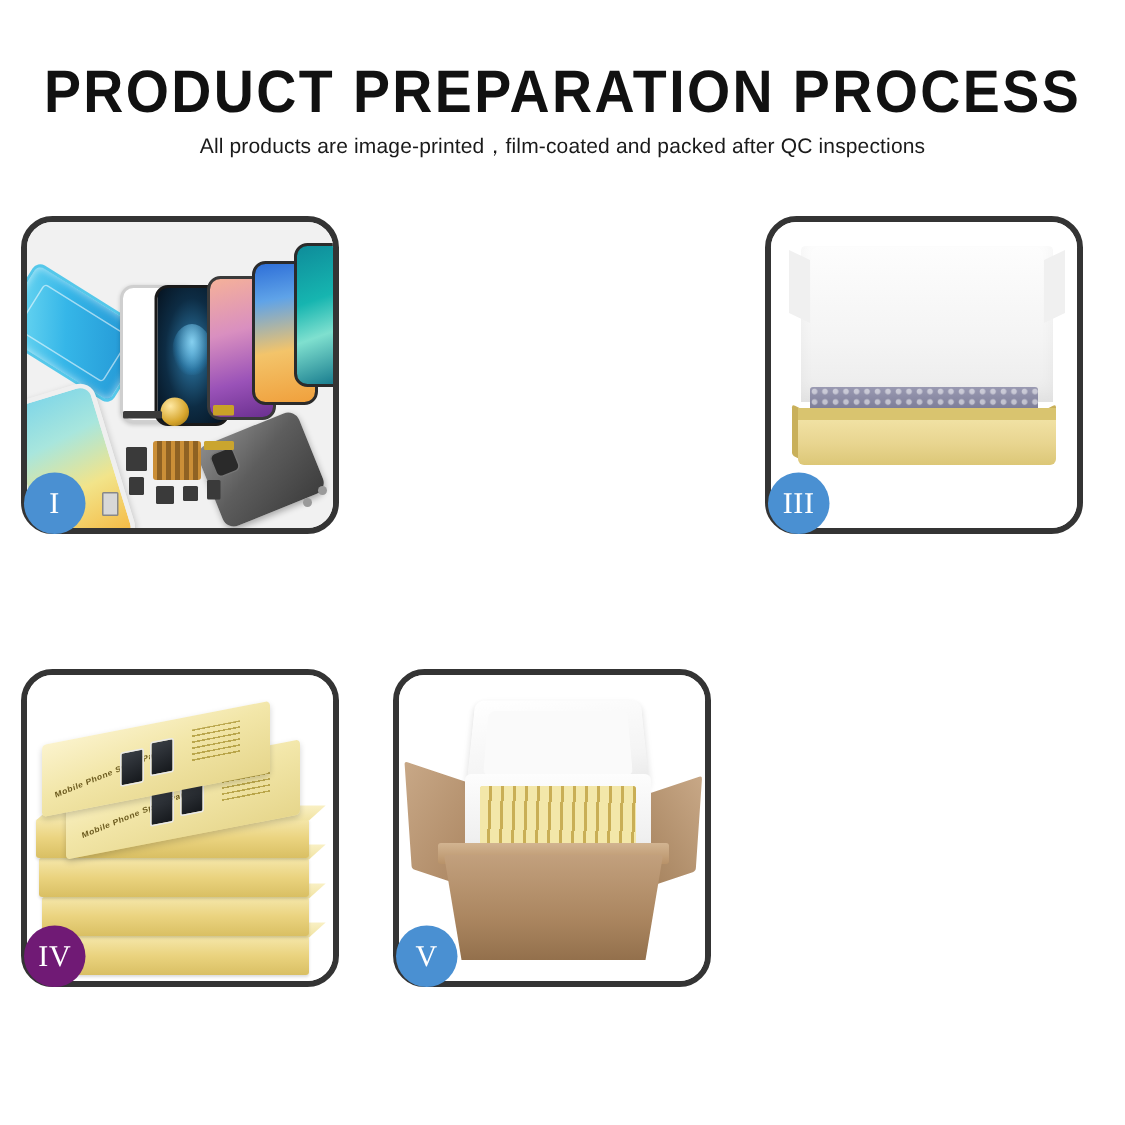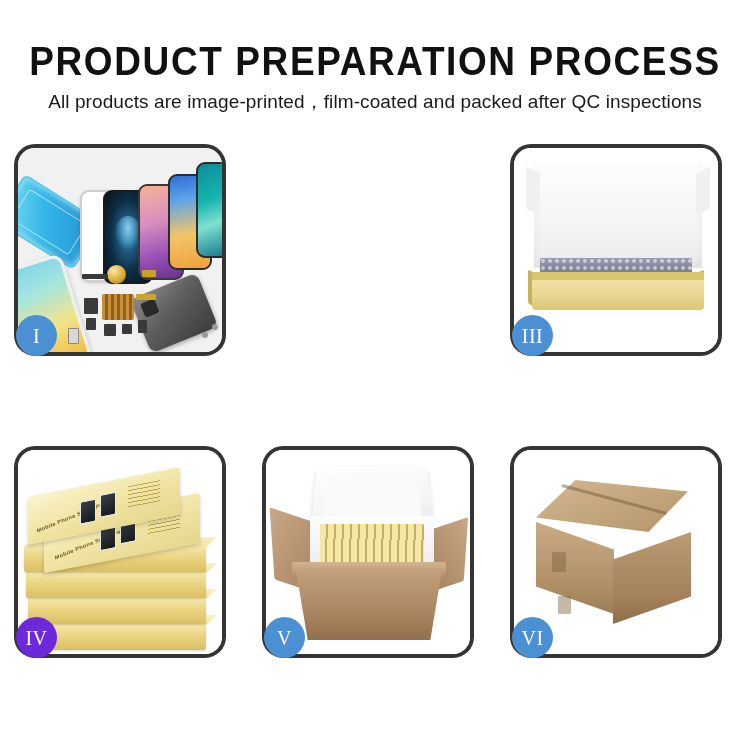"All products are" .subtitle { font-size: 19px -> 14px }
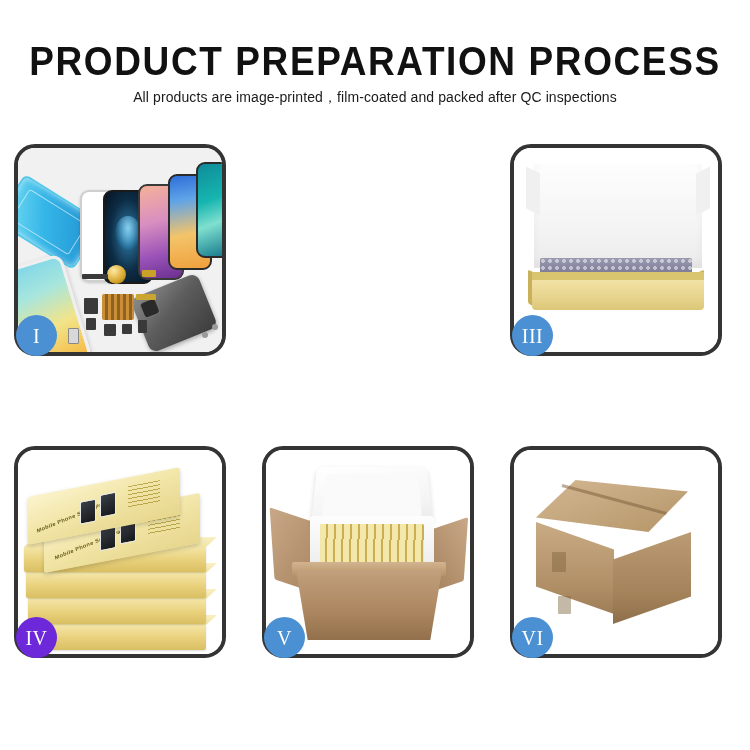"IV" div.badge { background: #6d28d9 -> #701a75 }
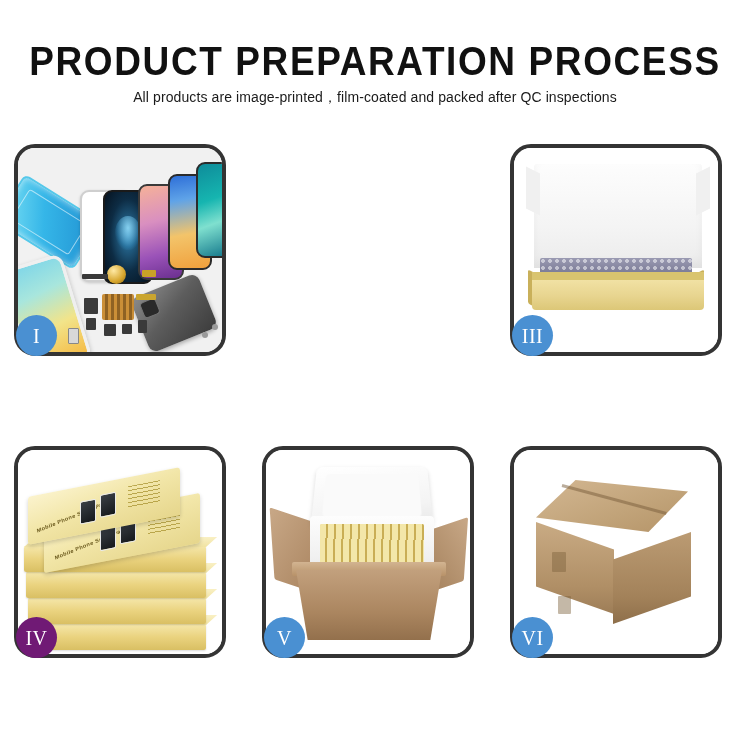"VI" div.panel { html: <div> <div> <div></div> <div></div> <div></div> <div></div> <div></div> <div></div> </div> <div>VI</div> </div> -> none }
